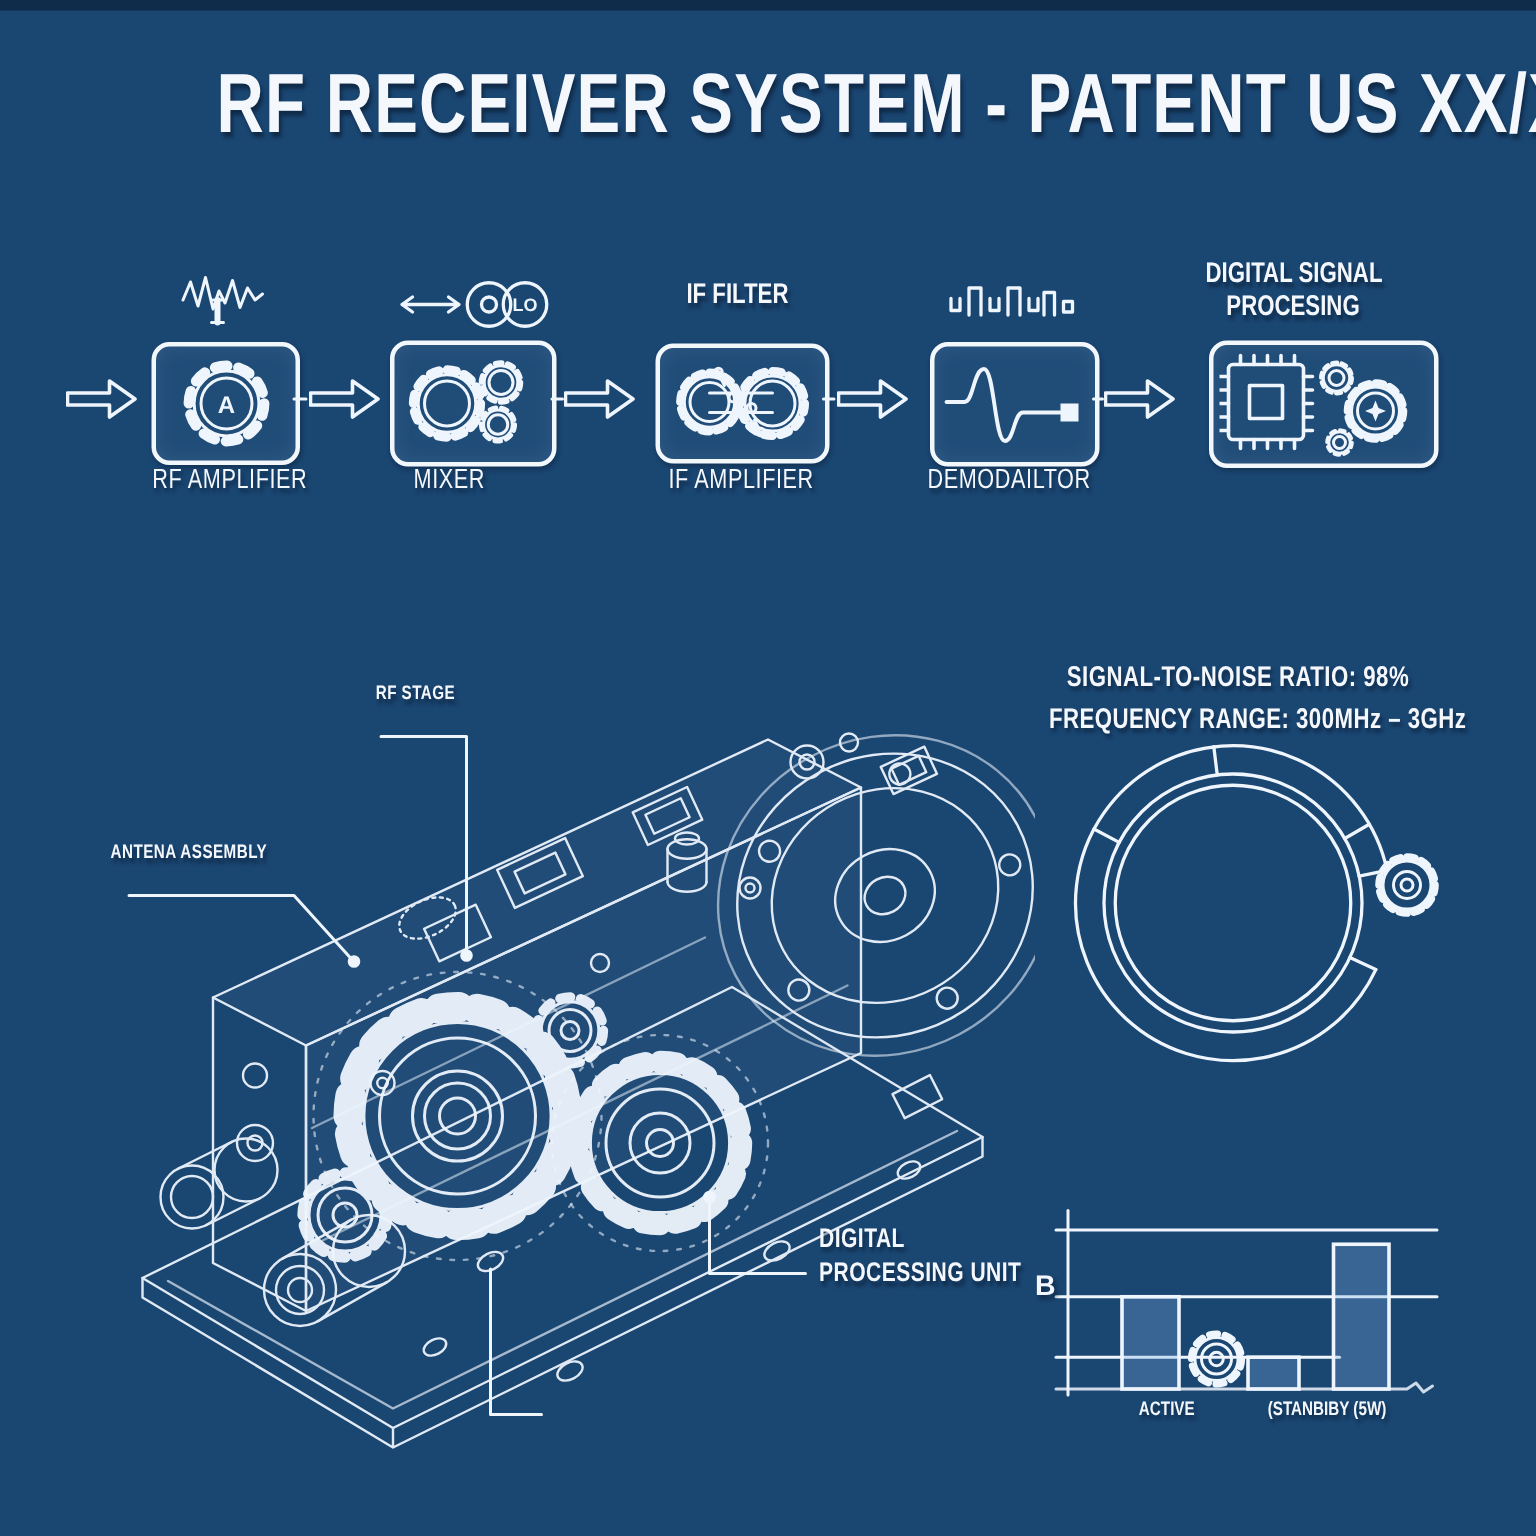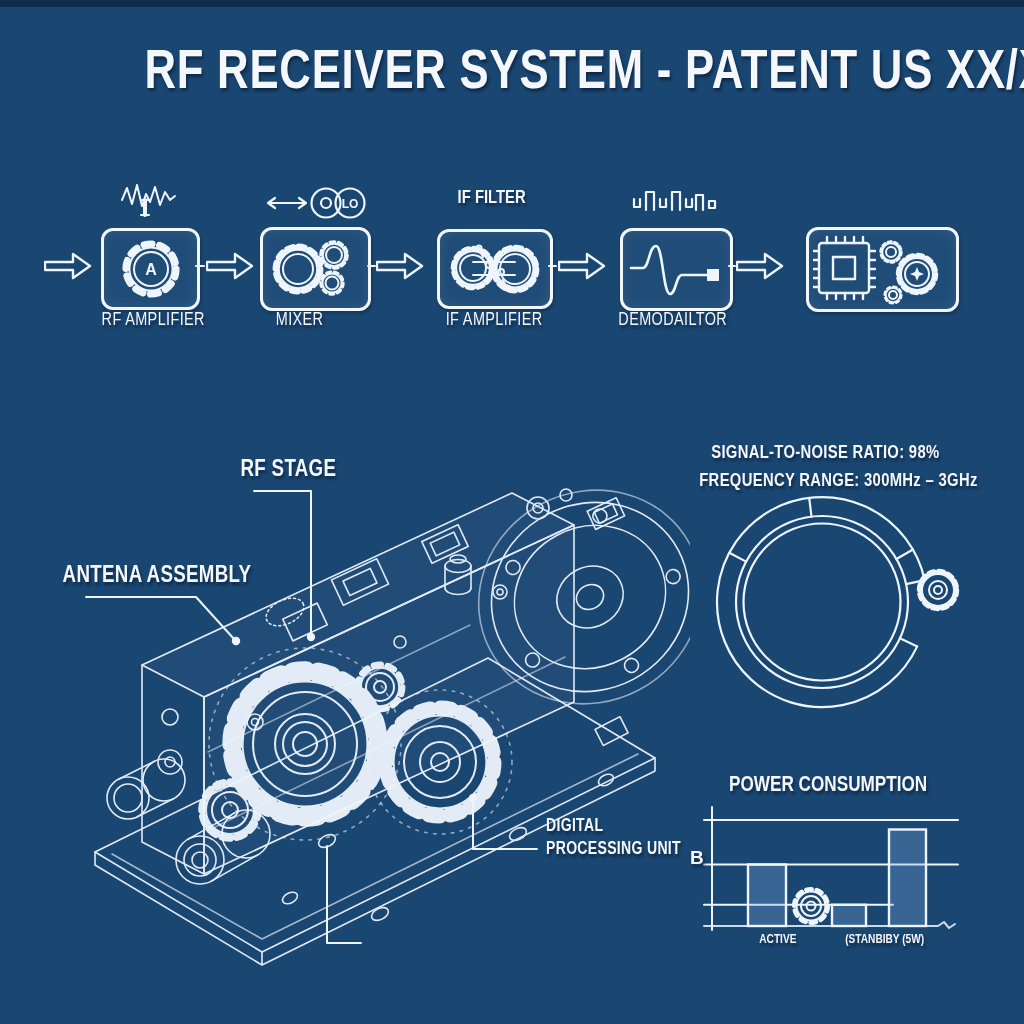"DIGITAL SIGNAL" div.anno { html: none -> <div> <span>DIGITAL SIGNAL</span><br> <span>PROCESING</span> </div> }
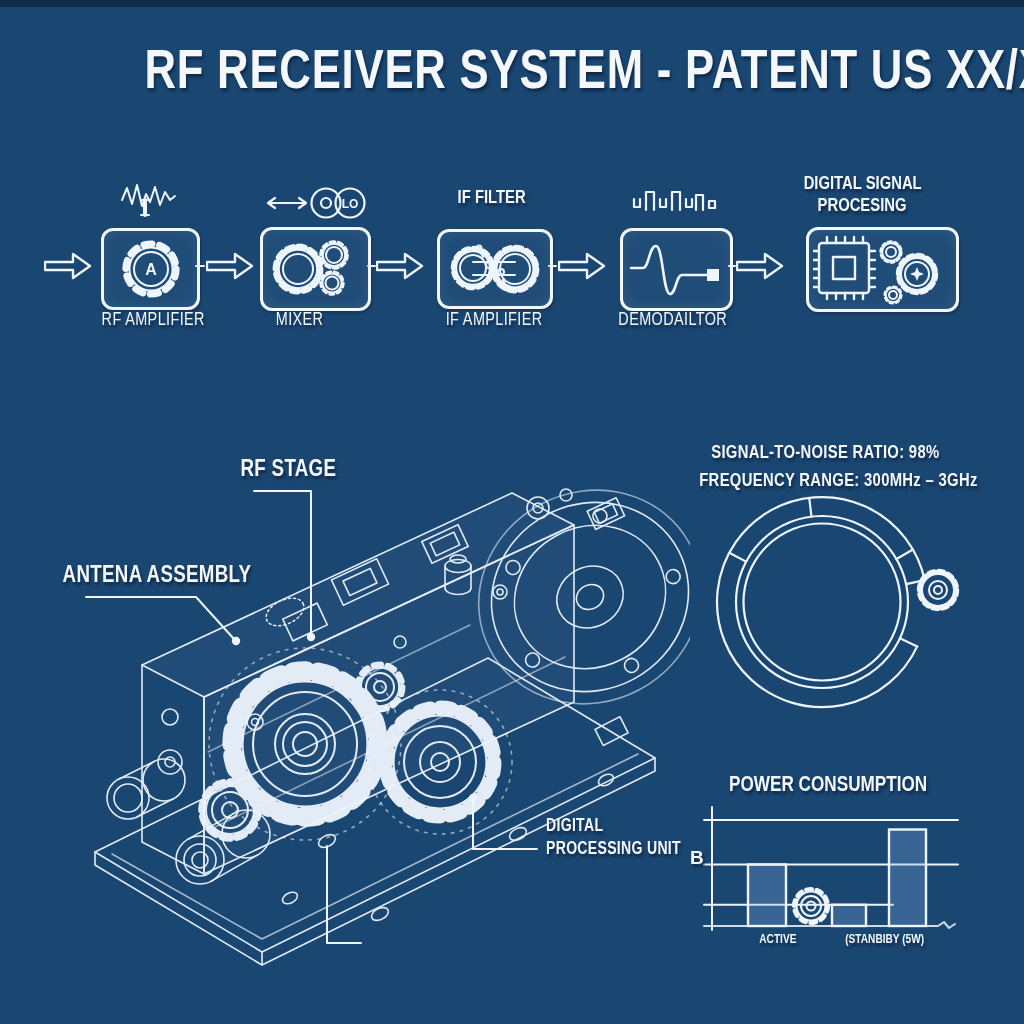"RF STAGE" .callout { font-size: 24px -> 13px }
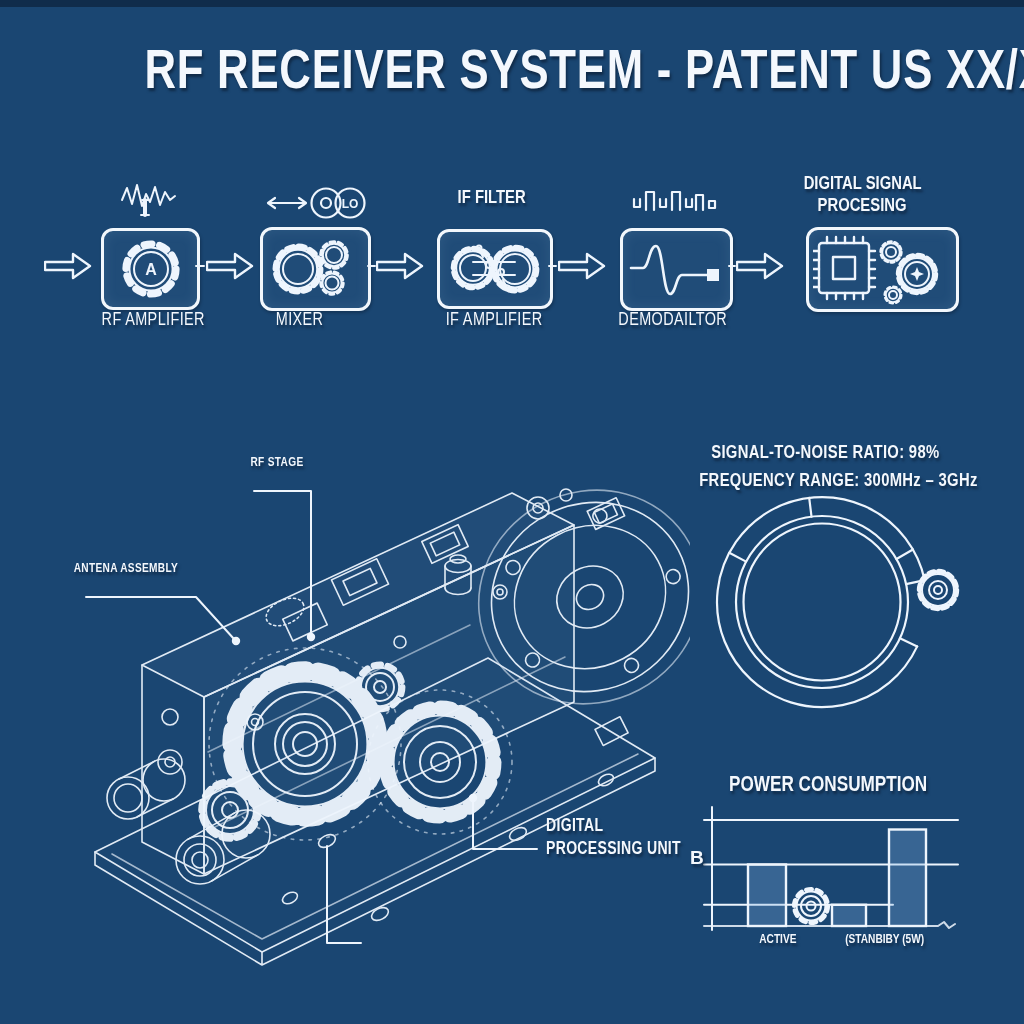"POWER CONSUMPTION" div.chart-title { html: <div><span>POWER CONSUMPTION</span></div> -> none }
